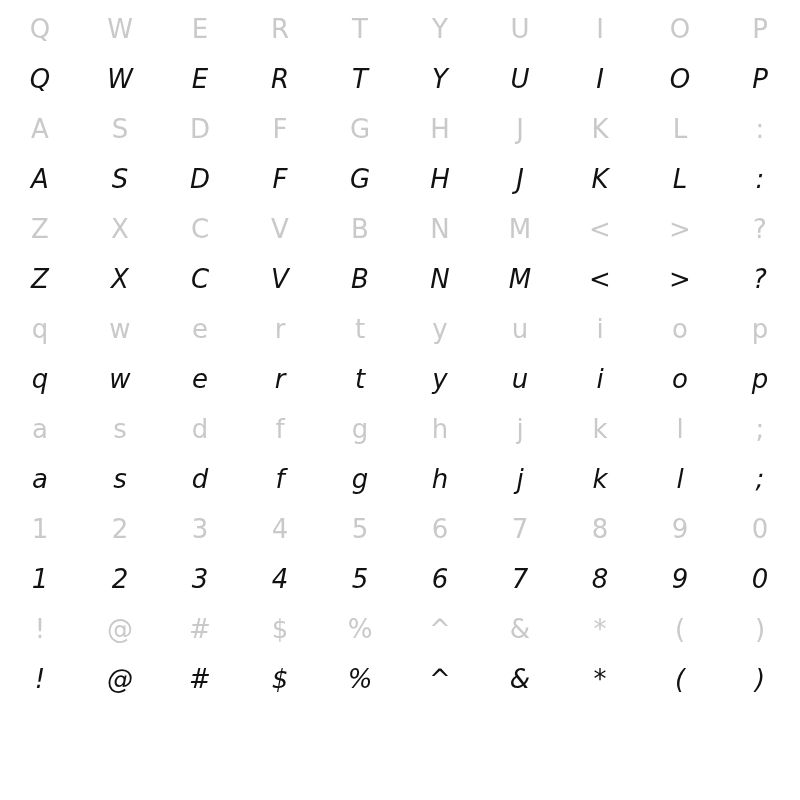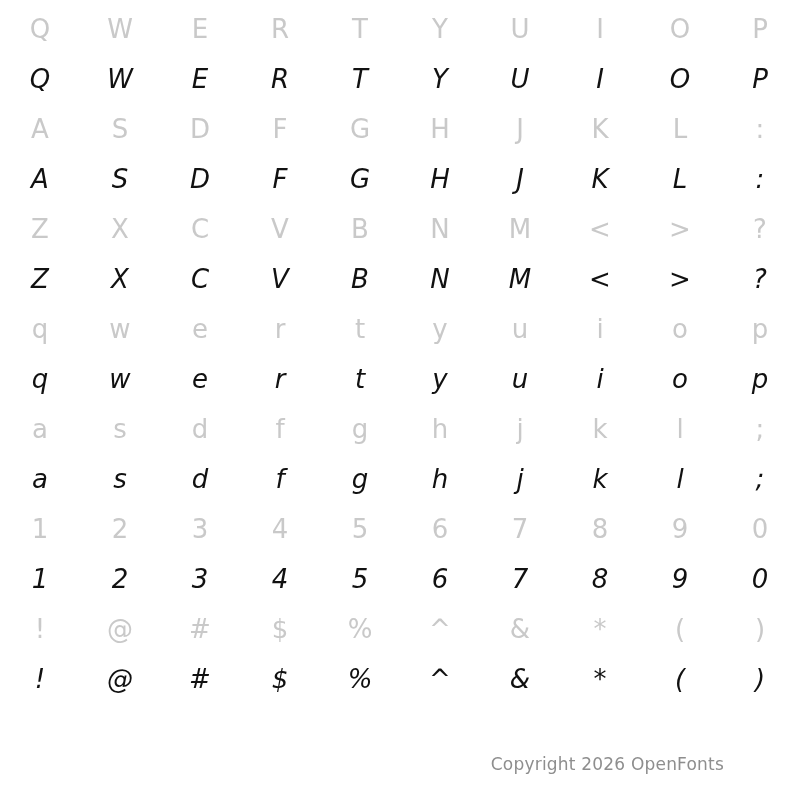"Copyright 2026 OpenFonts" div.copyright { html: <div>Copyright 2026 OpenFonts</div> -> none }
